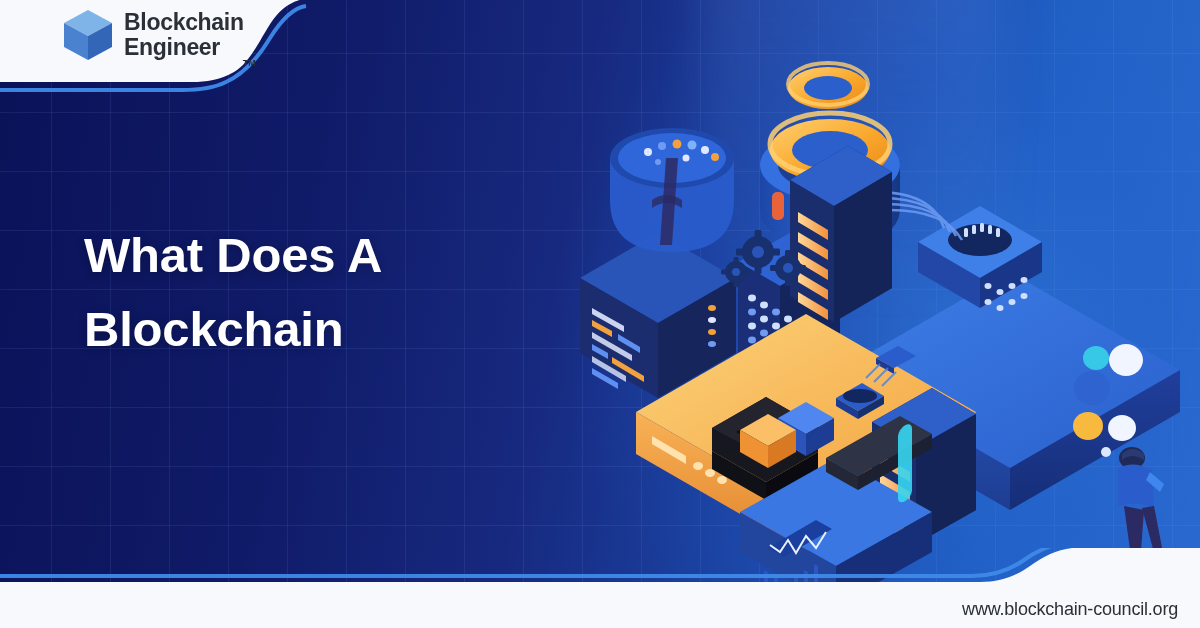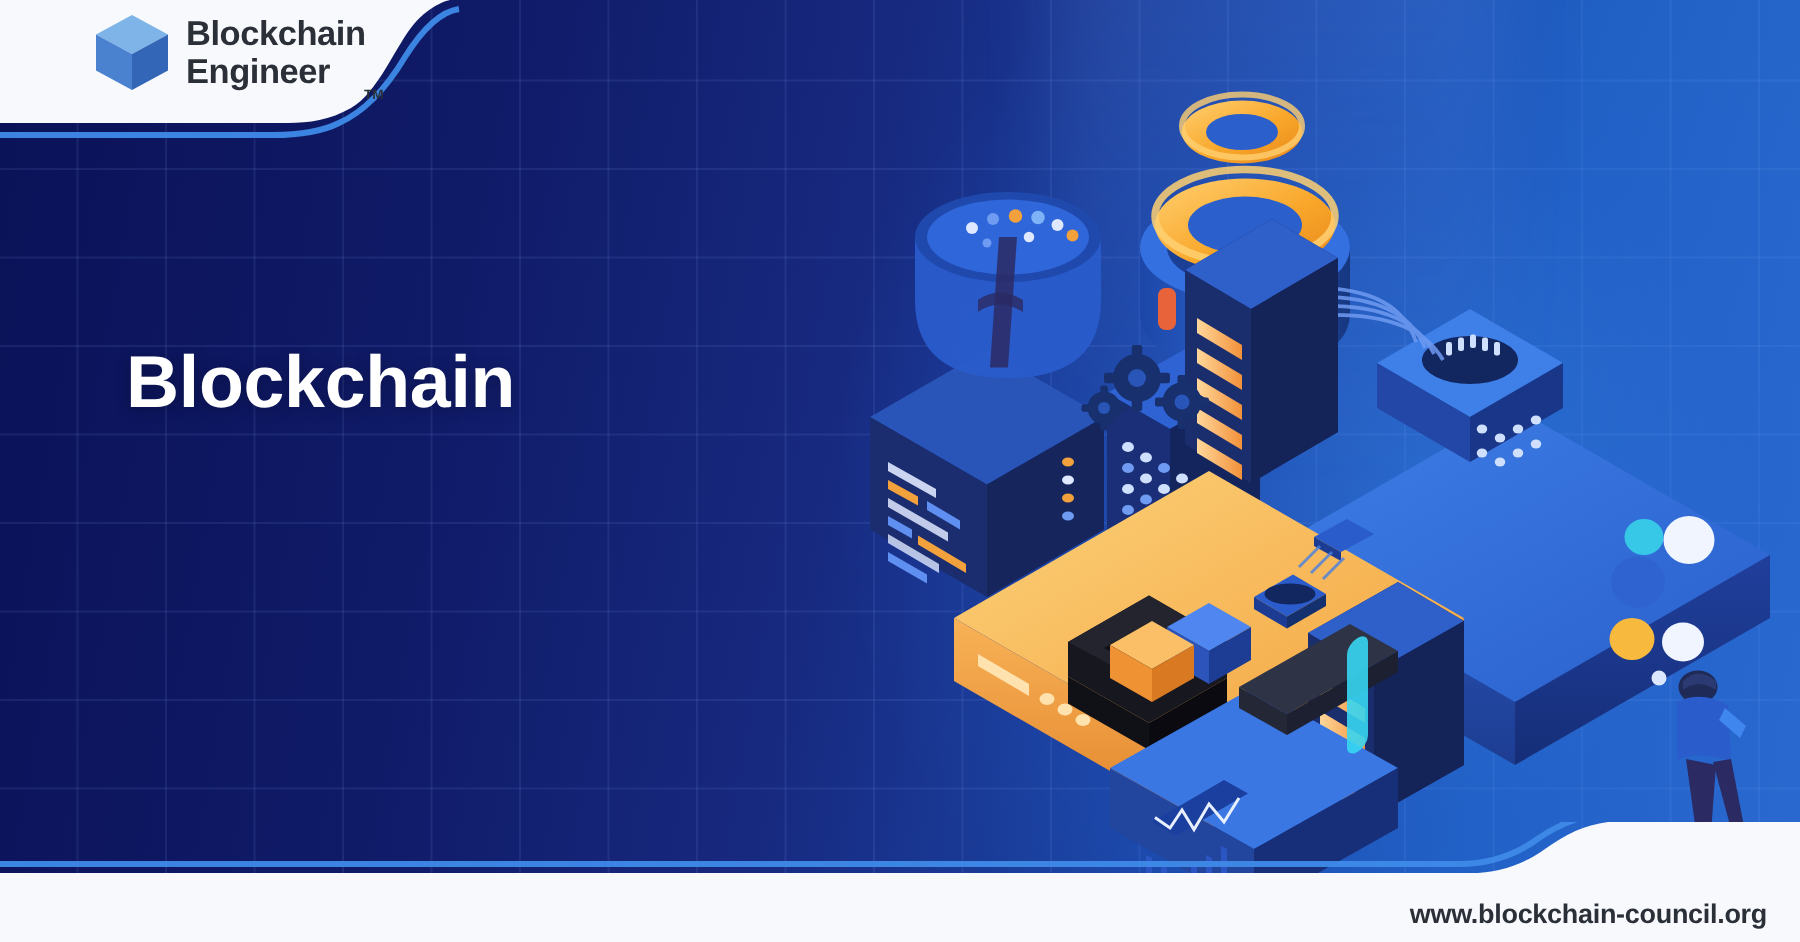"What Does A" span { html: none -> <span>What Does A</span> }
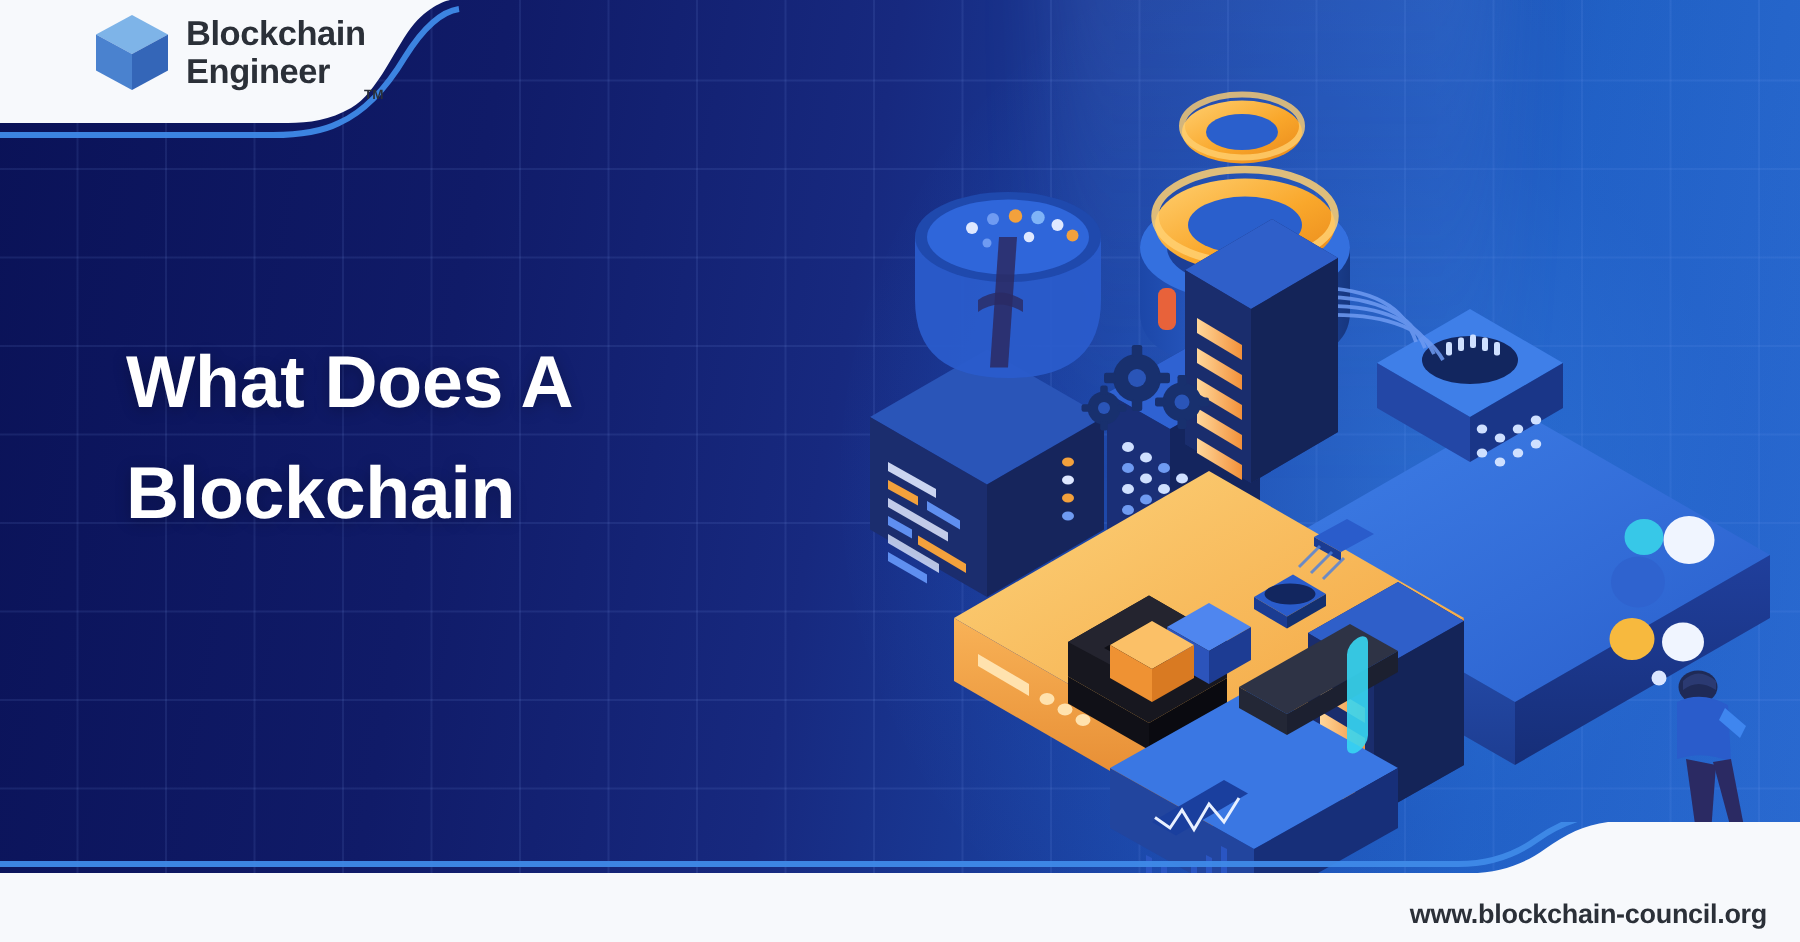"www.blockchain-council.org" .site-url { font-weight: 700 -> 400 }
